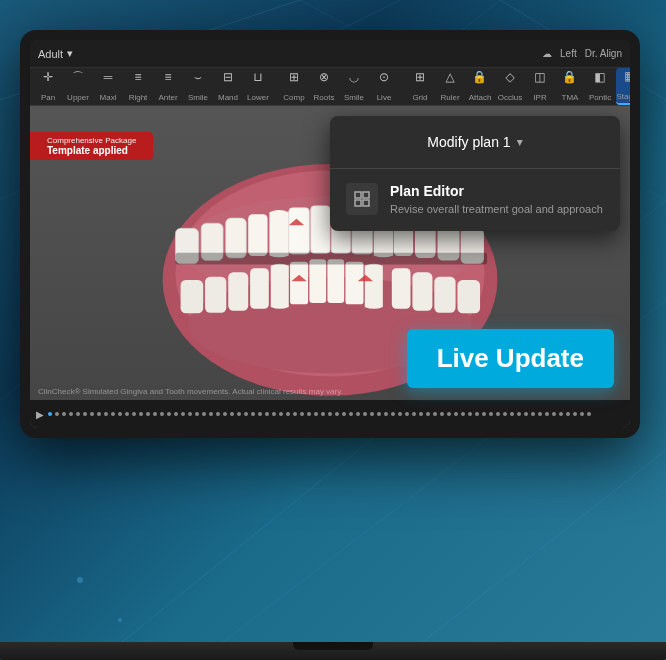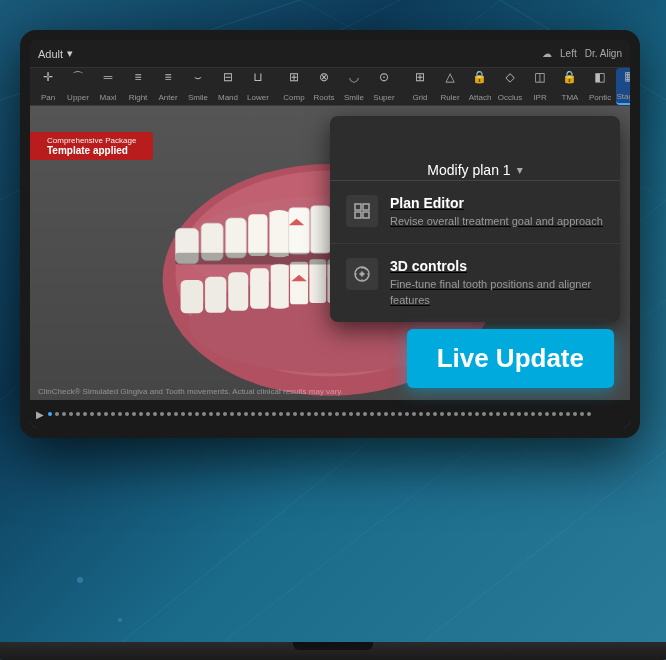"Super" span.tool-label { text: Super -> Live }
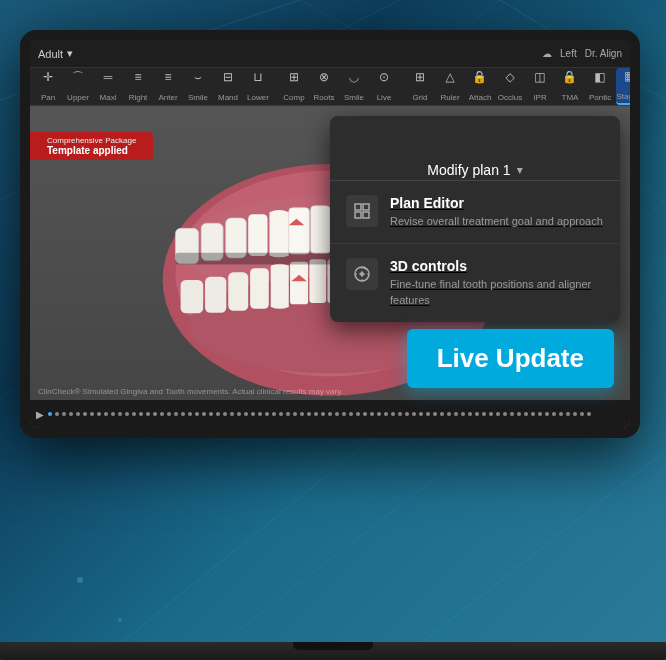"Modify plan 1" .modify-header { margin-top: 44px -> none; padding: 2px 16px -> 18px 16px }
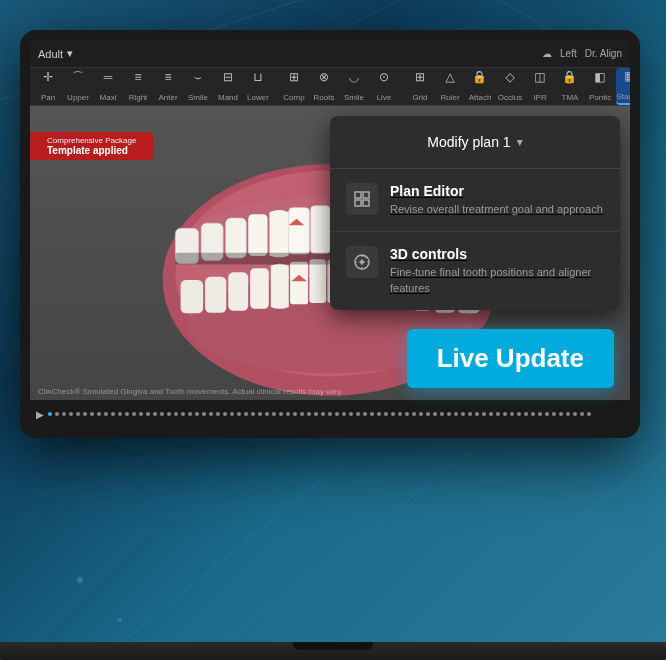"Plan Editor" .modify-item { text-decoration: underline -> none }
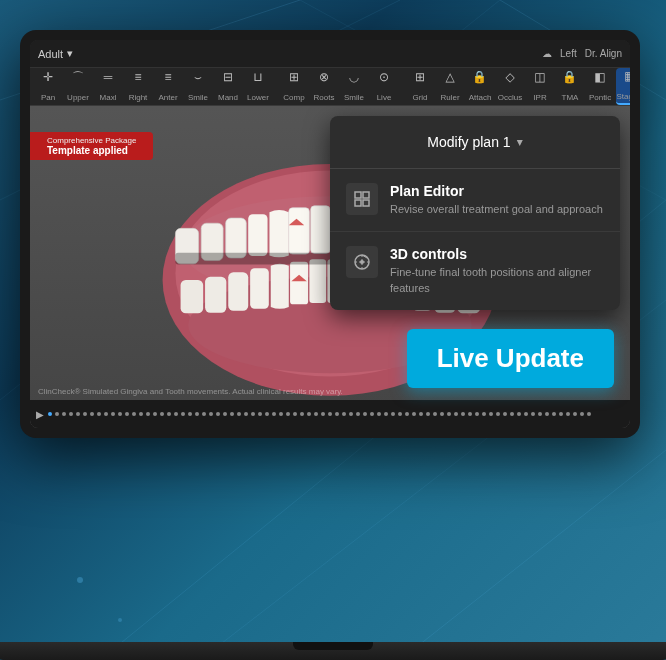"3D controls" div.modify-item { html: <div> <div> <svg> <circle></circle> <line></line> <line></line> <circle></circle> <line></line> </svg> </div> <div> <div>3D controls</div> <div>Fine-tune final tooth positions and aligner features</div> </div> </div> -> none }
